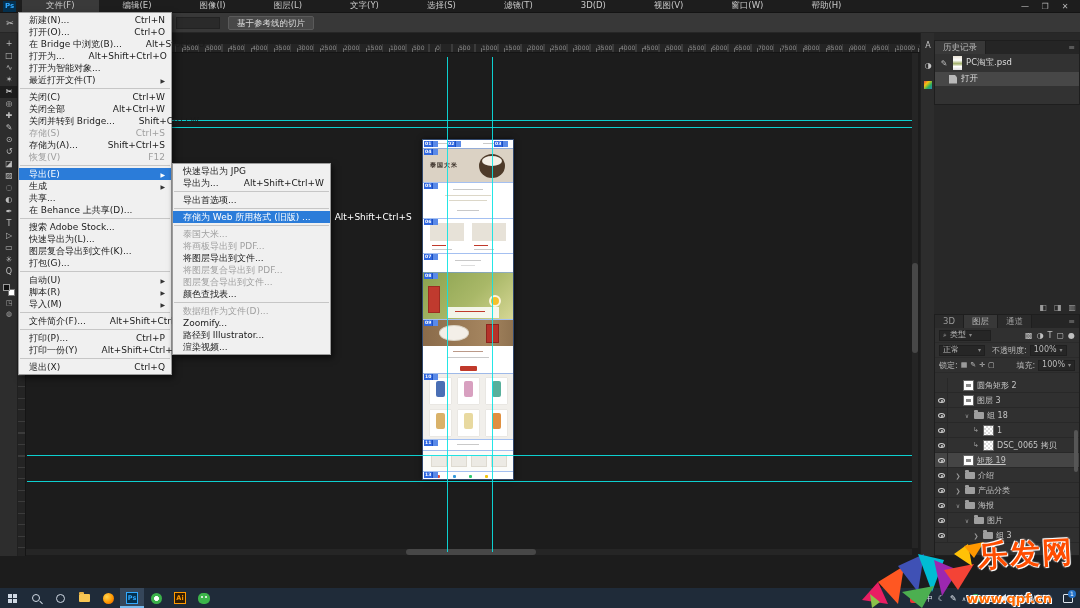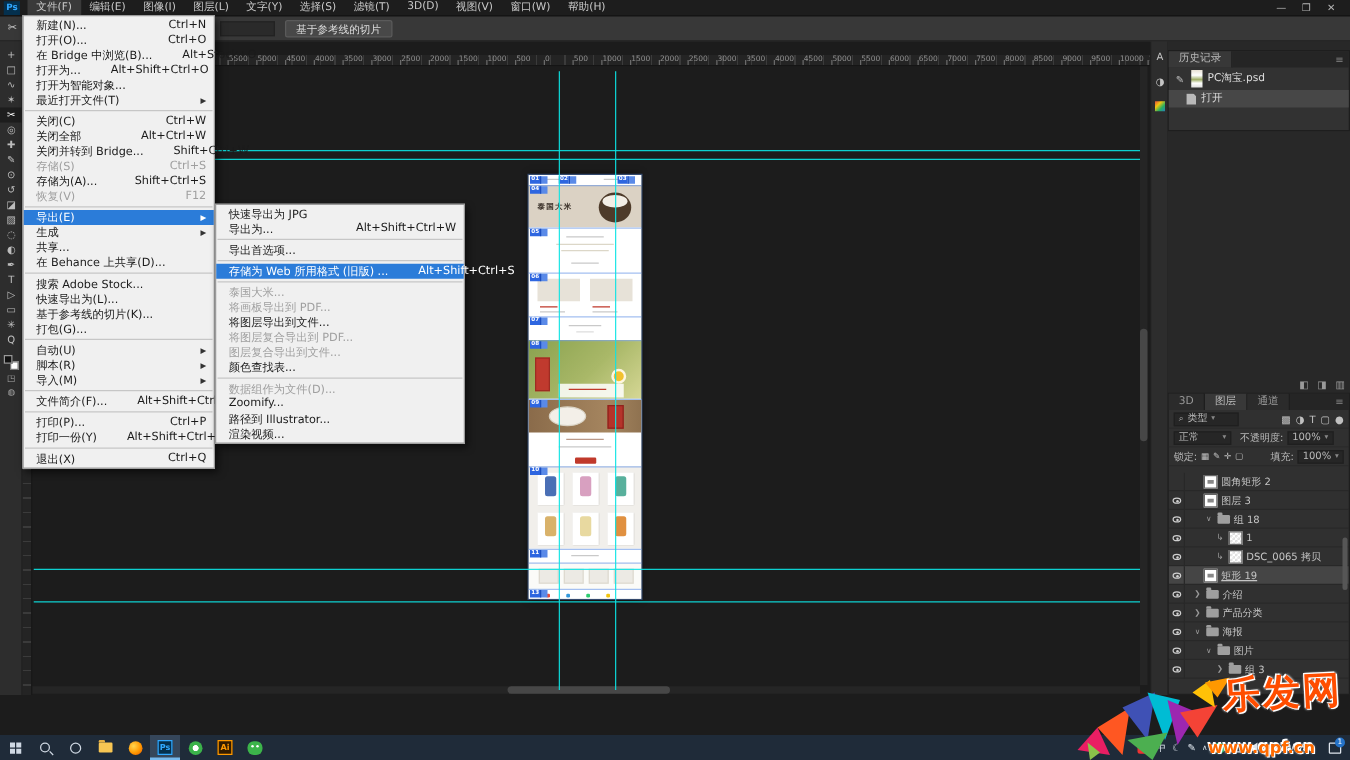"文件(F)" .mb-item { padding: 1px 7px -> 1px 24px }
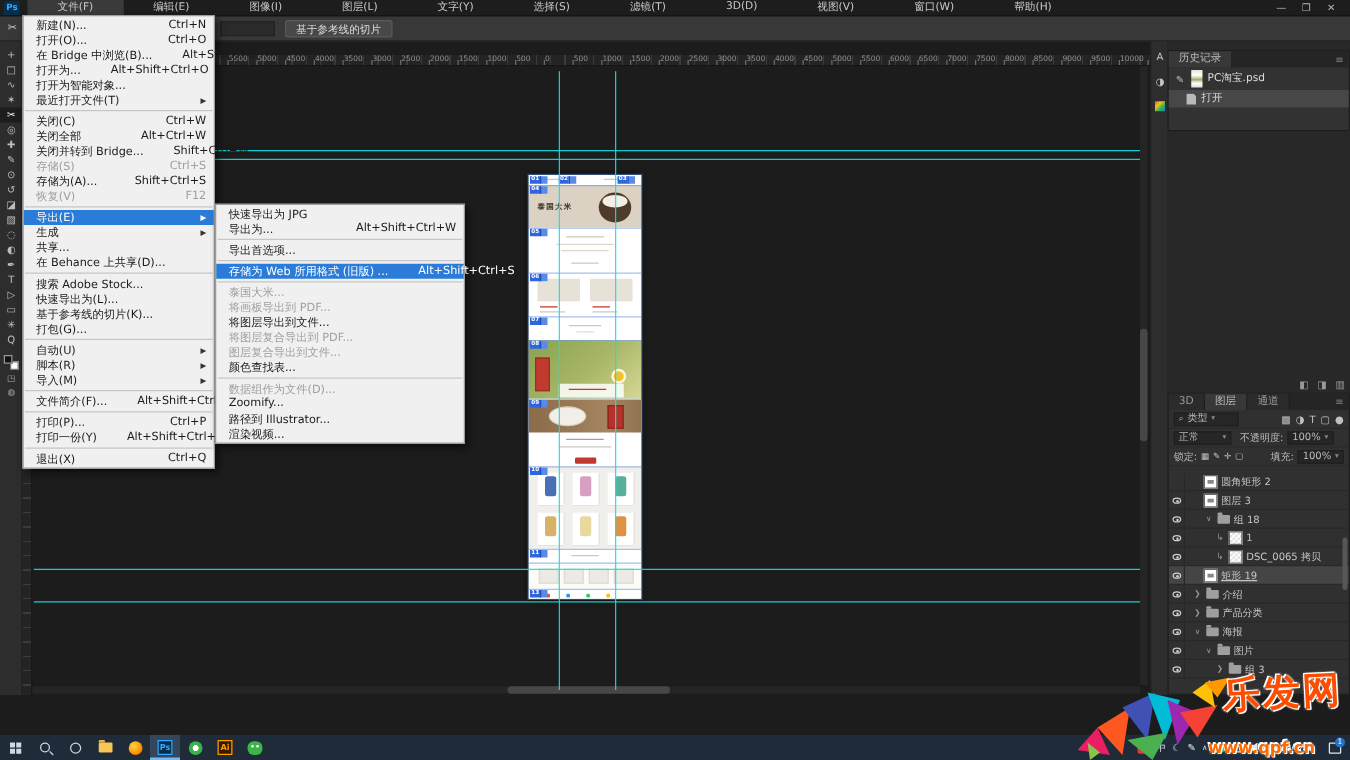"快速导出为 JPG" div.menu { width: 200px -> 159px }
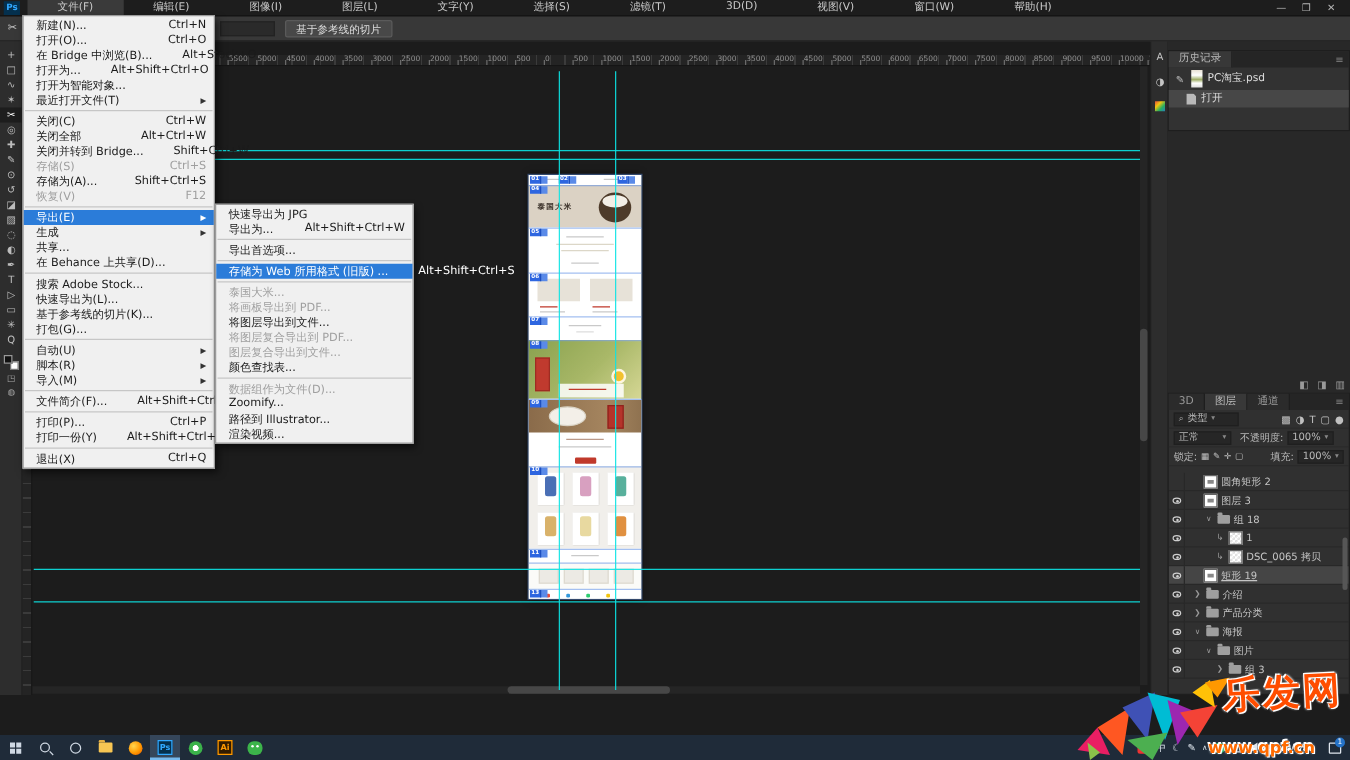"基于参考线的切片(K)..." span.lbl { text: 基于参考线的切片 -> 图层复合导出到文件 }
